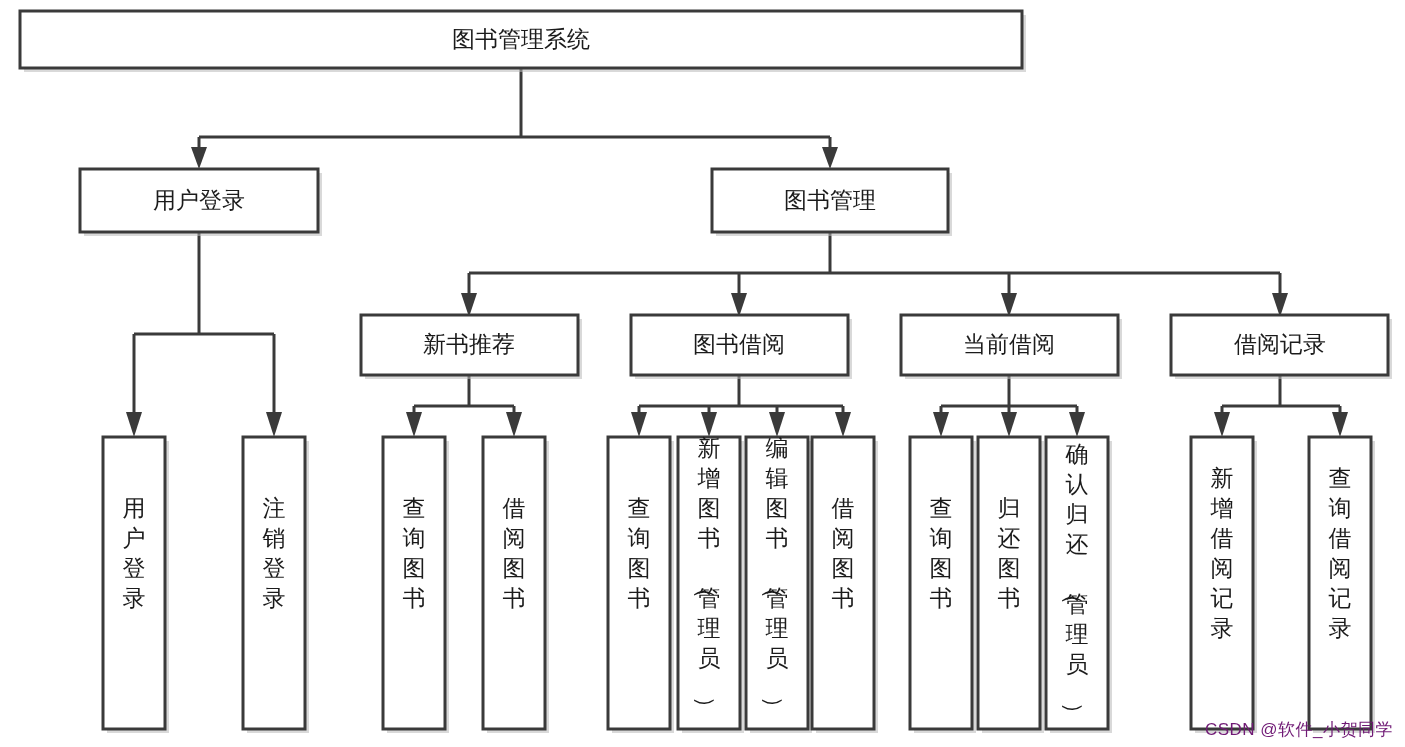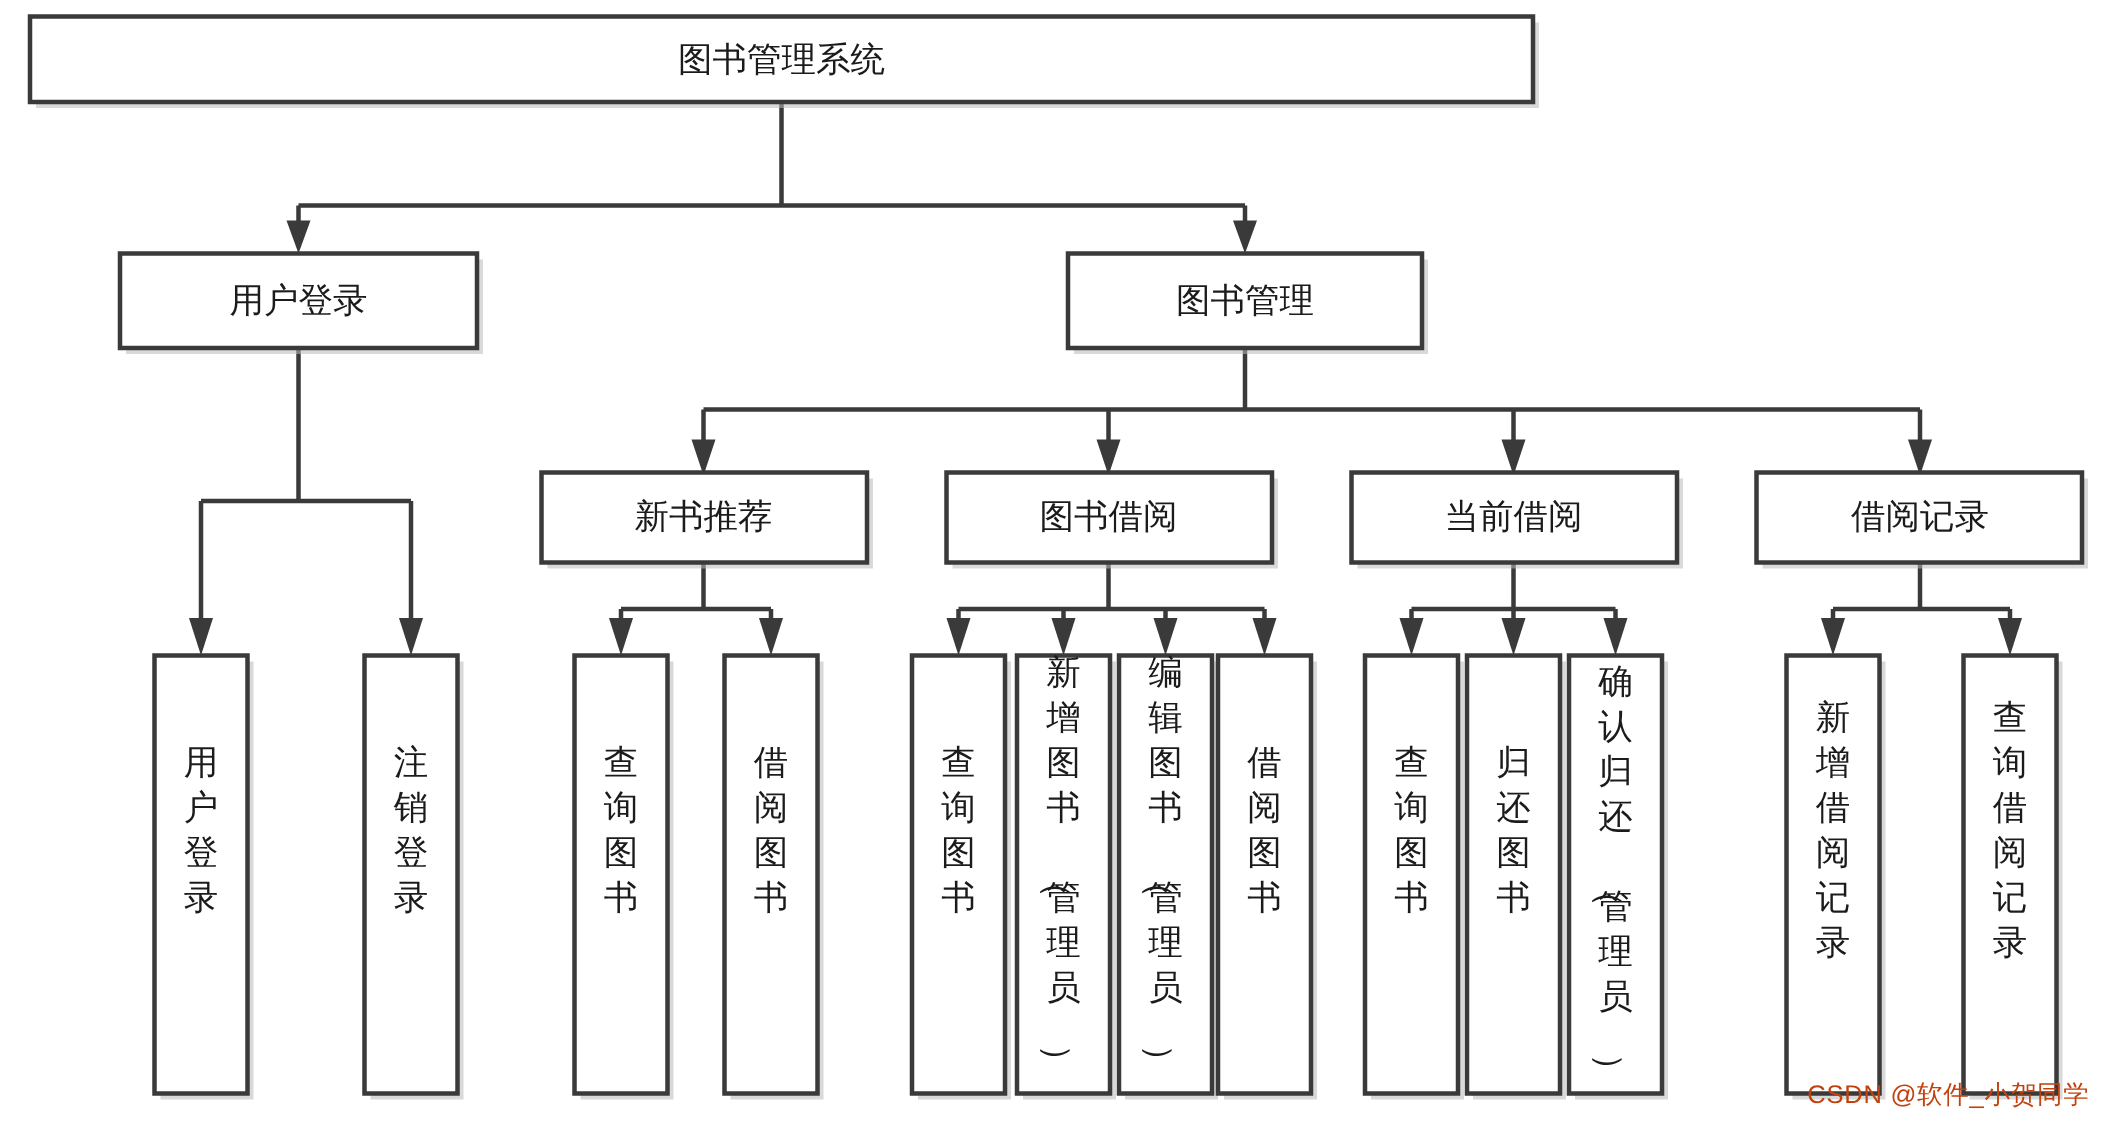"CSDN @软件_小贺同学" .watermark { color: #c2410c -> #701a75 }
